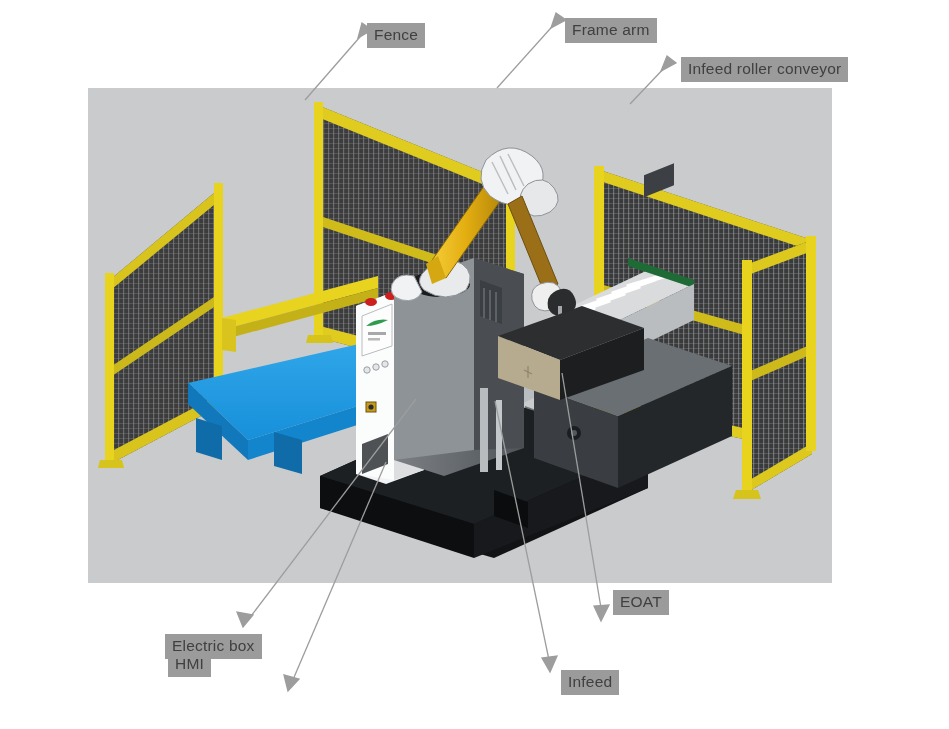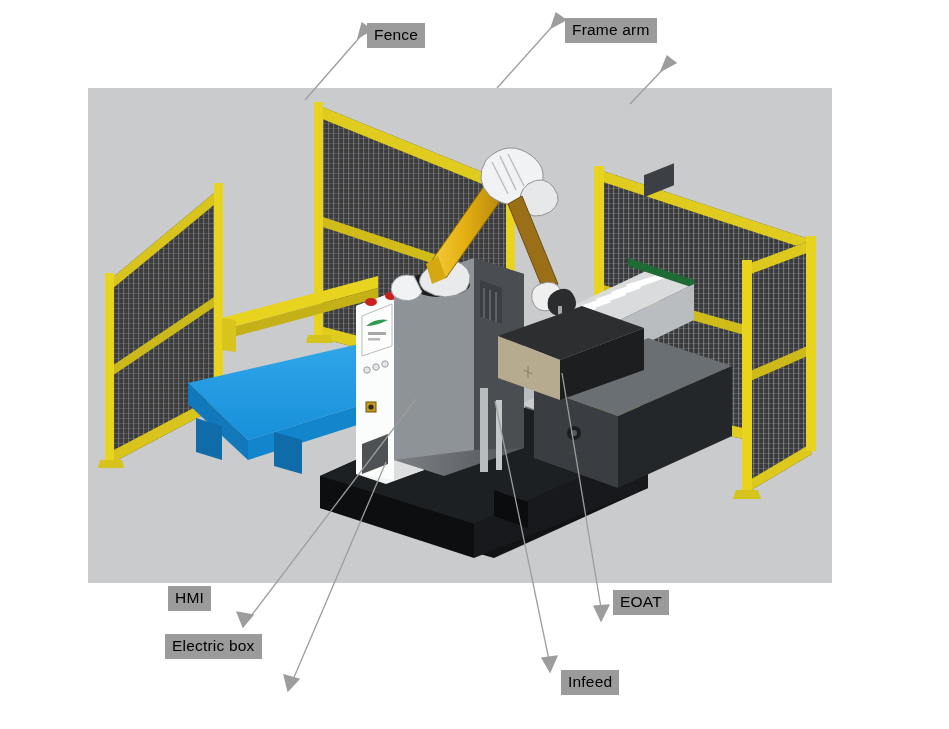"Fence" .label { color: #000000 -> #404040 }
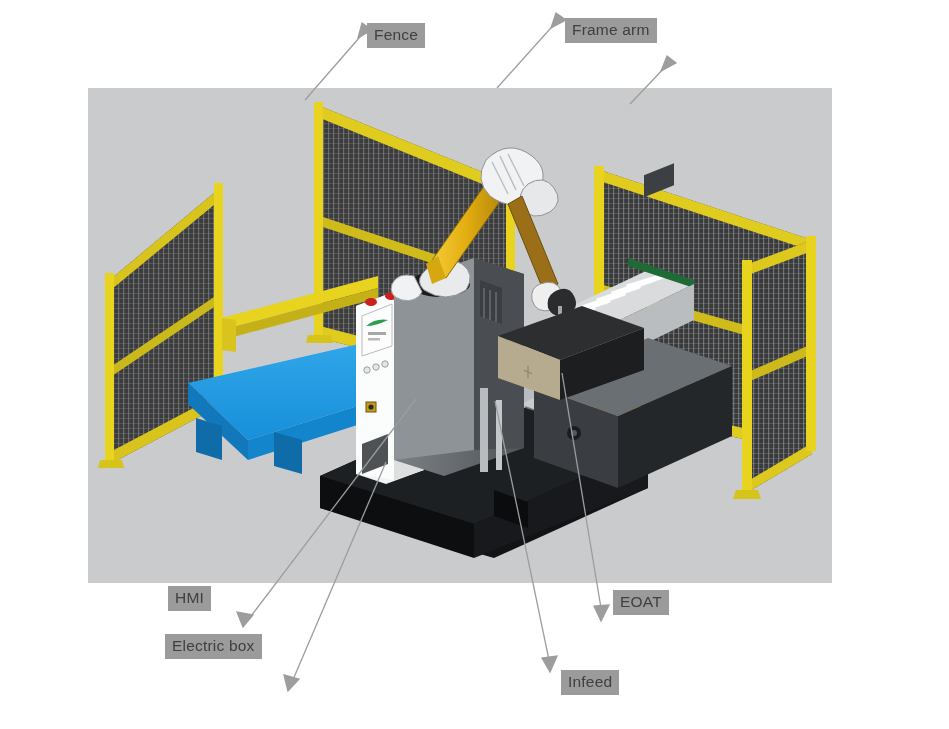"Infeed roller conveyor" div.label { html: none -> <div>Infeed roller conveyor</div> }
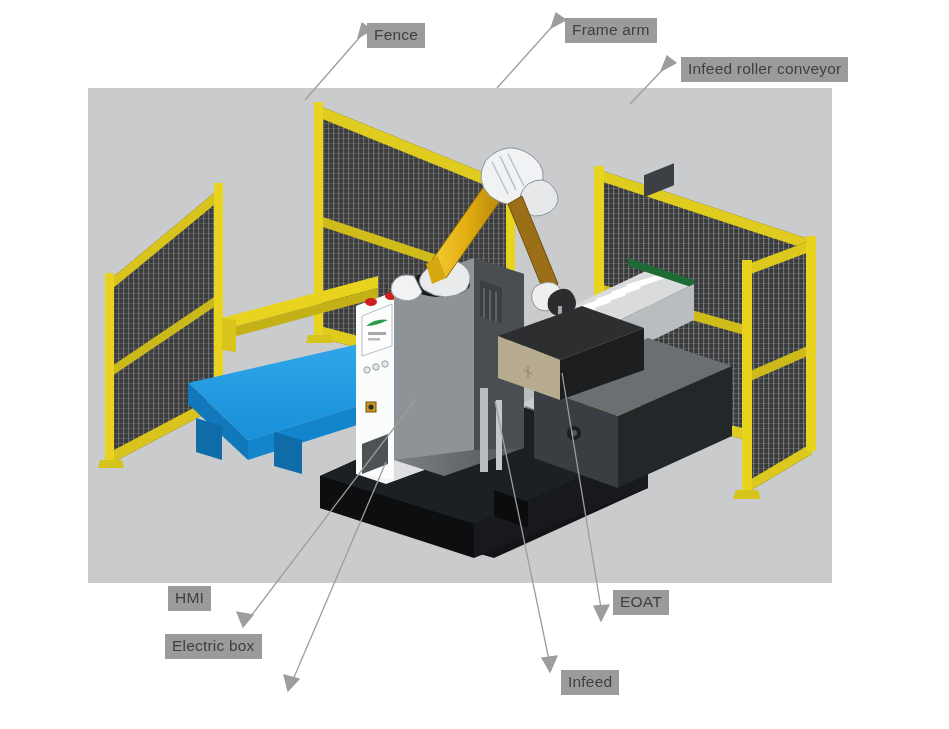"HMI" div.label { top: 586px -> 652px }
